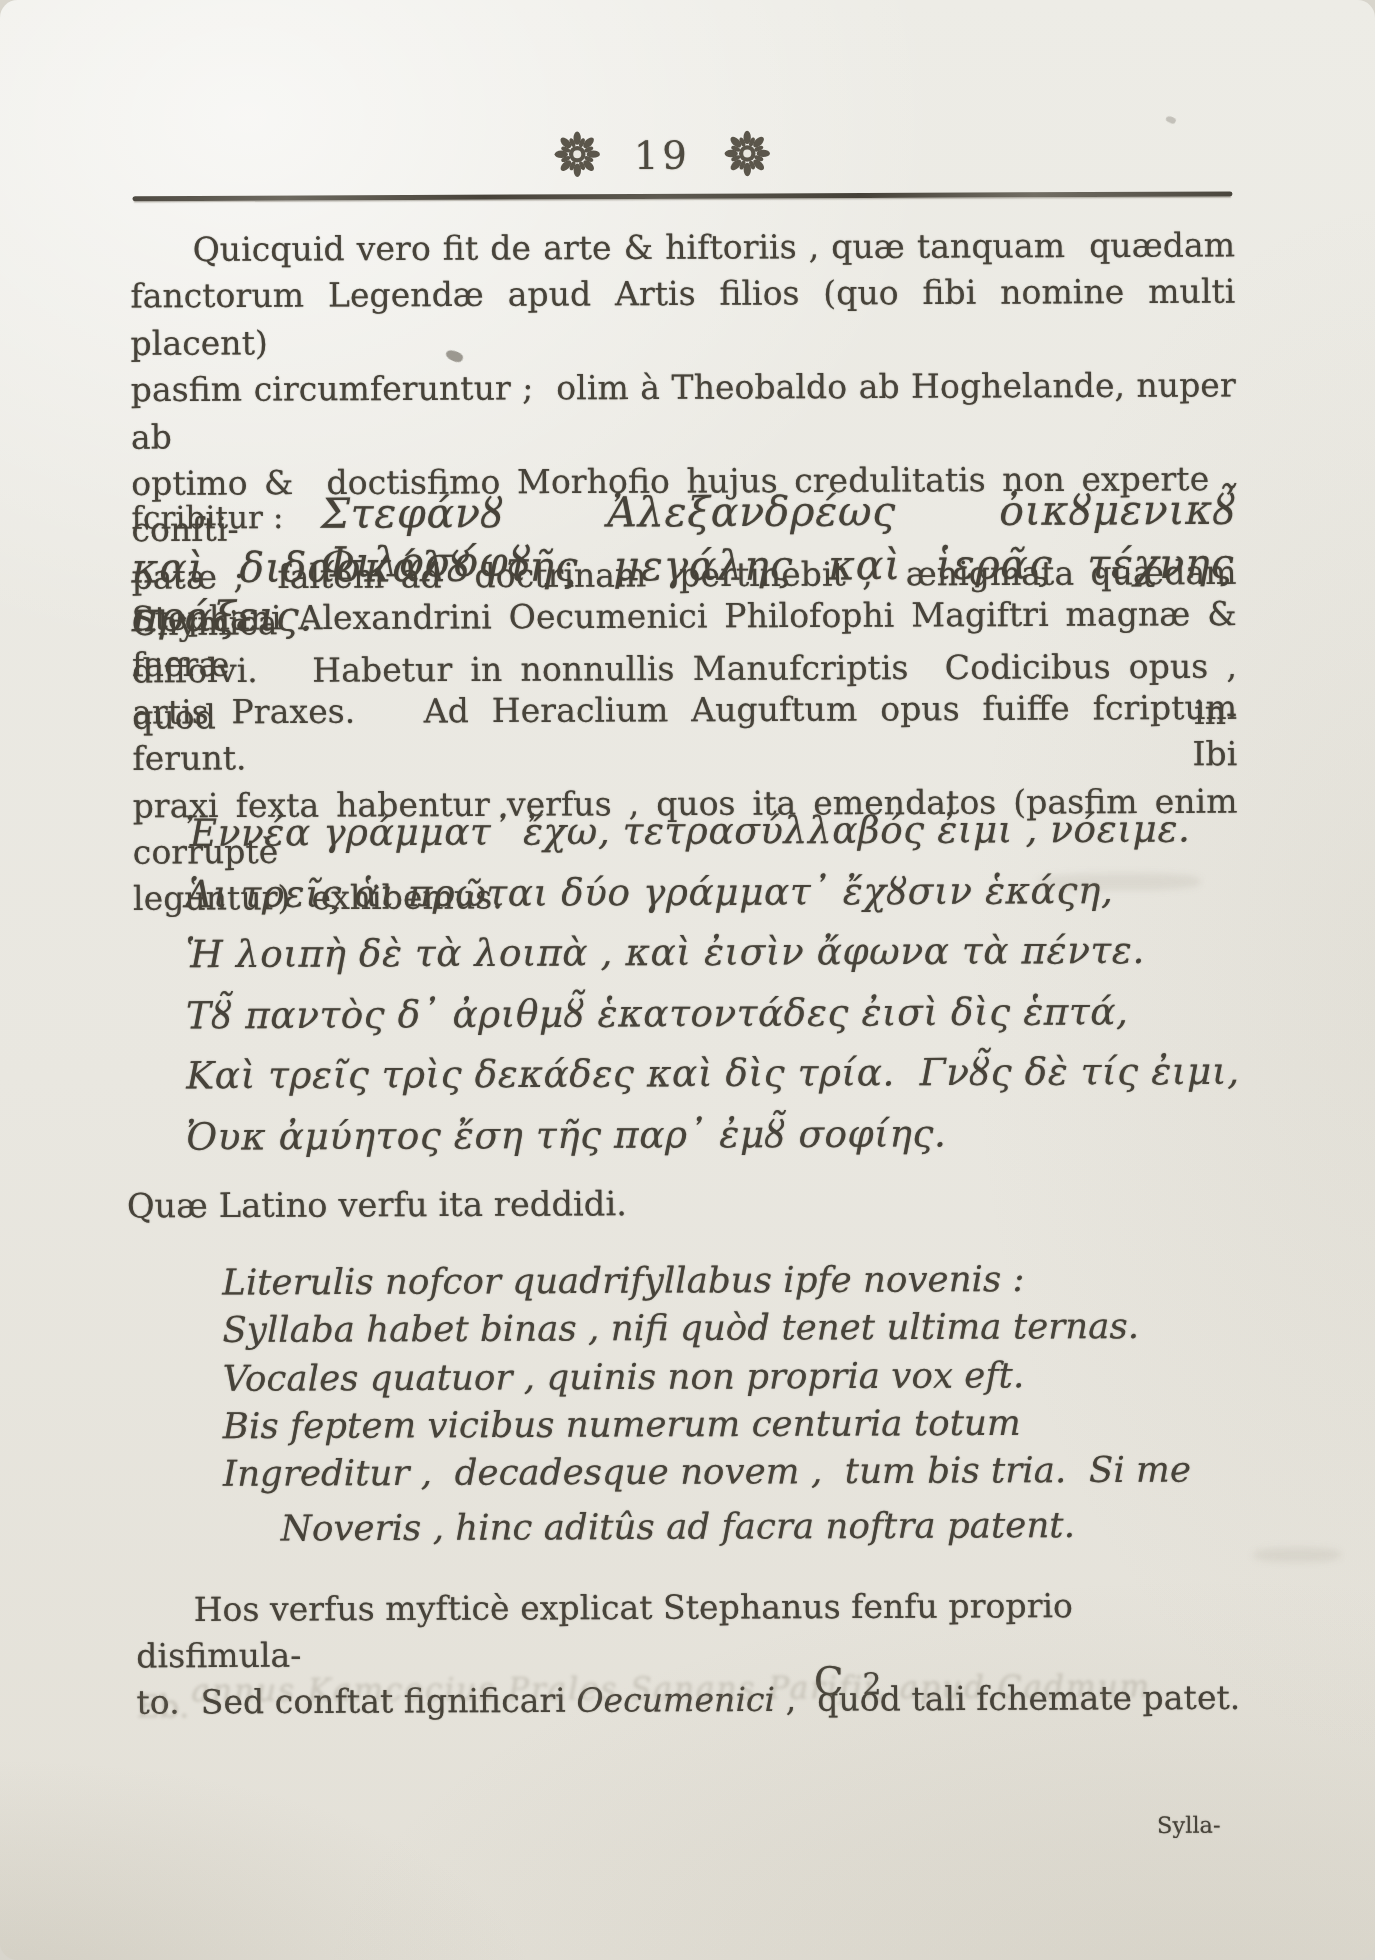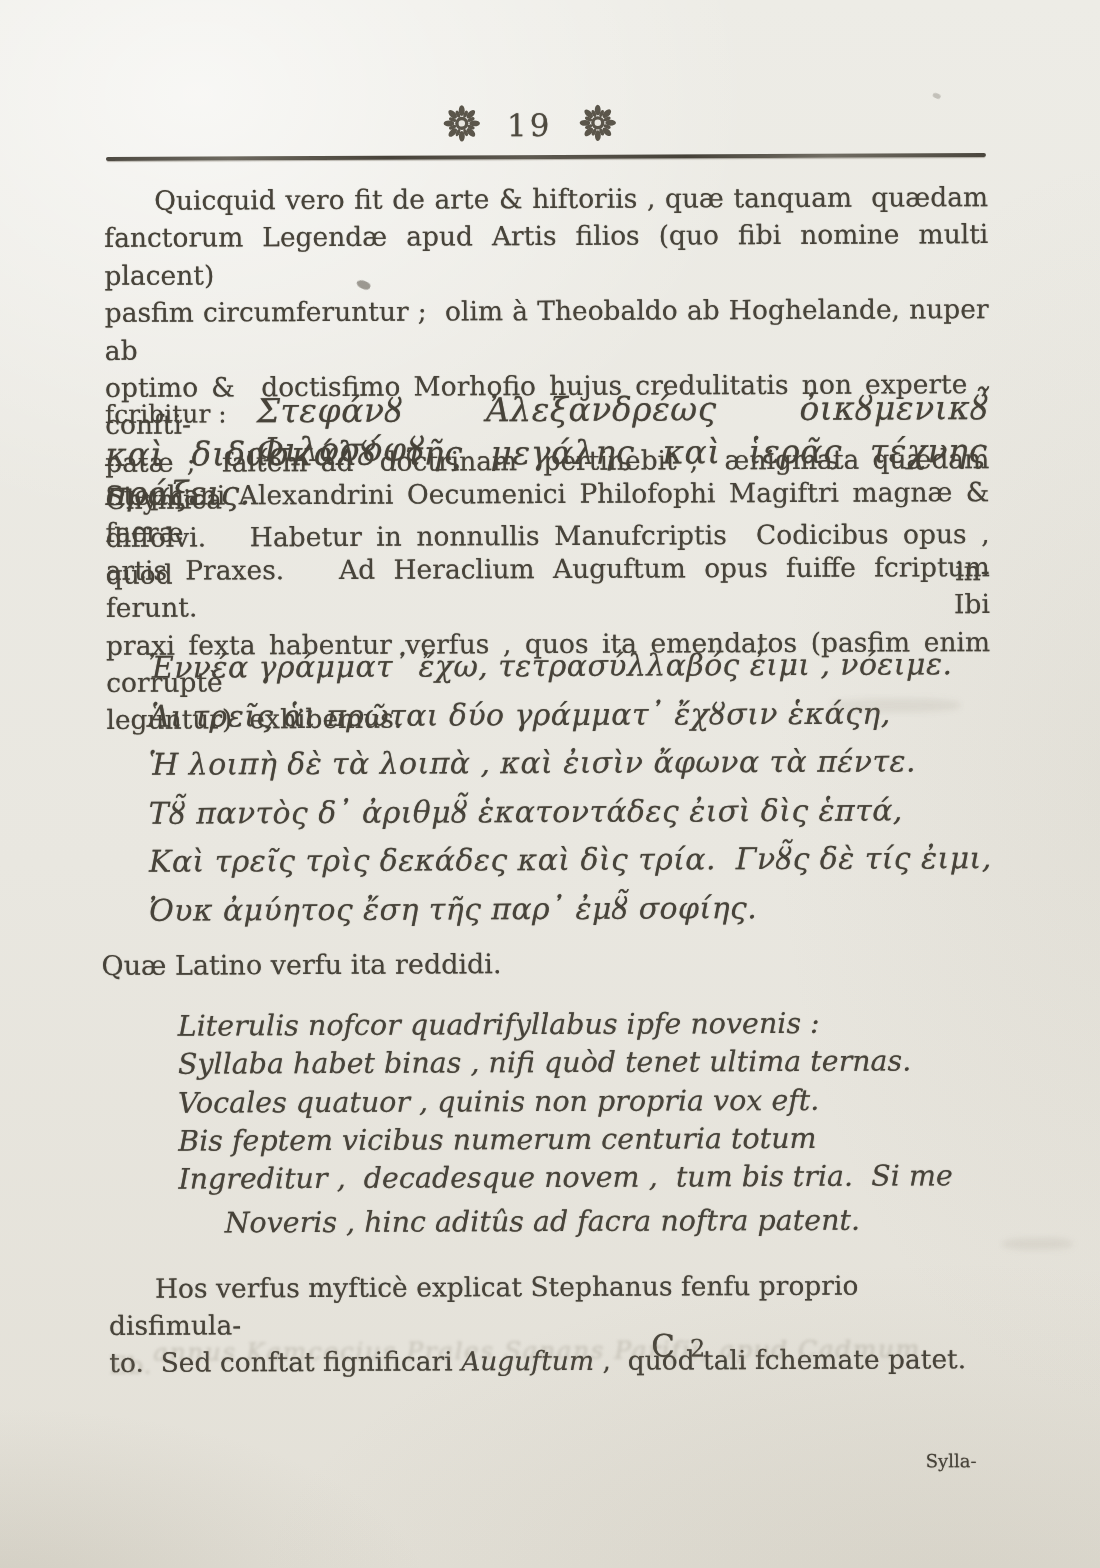"19" .page { border-radius: none -> 14px }
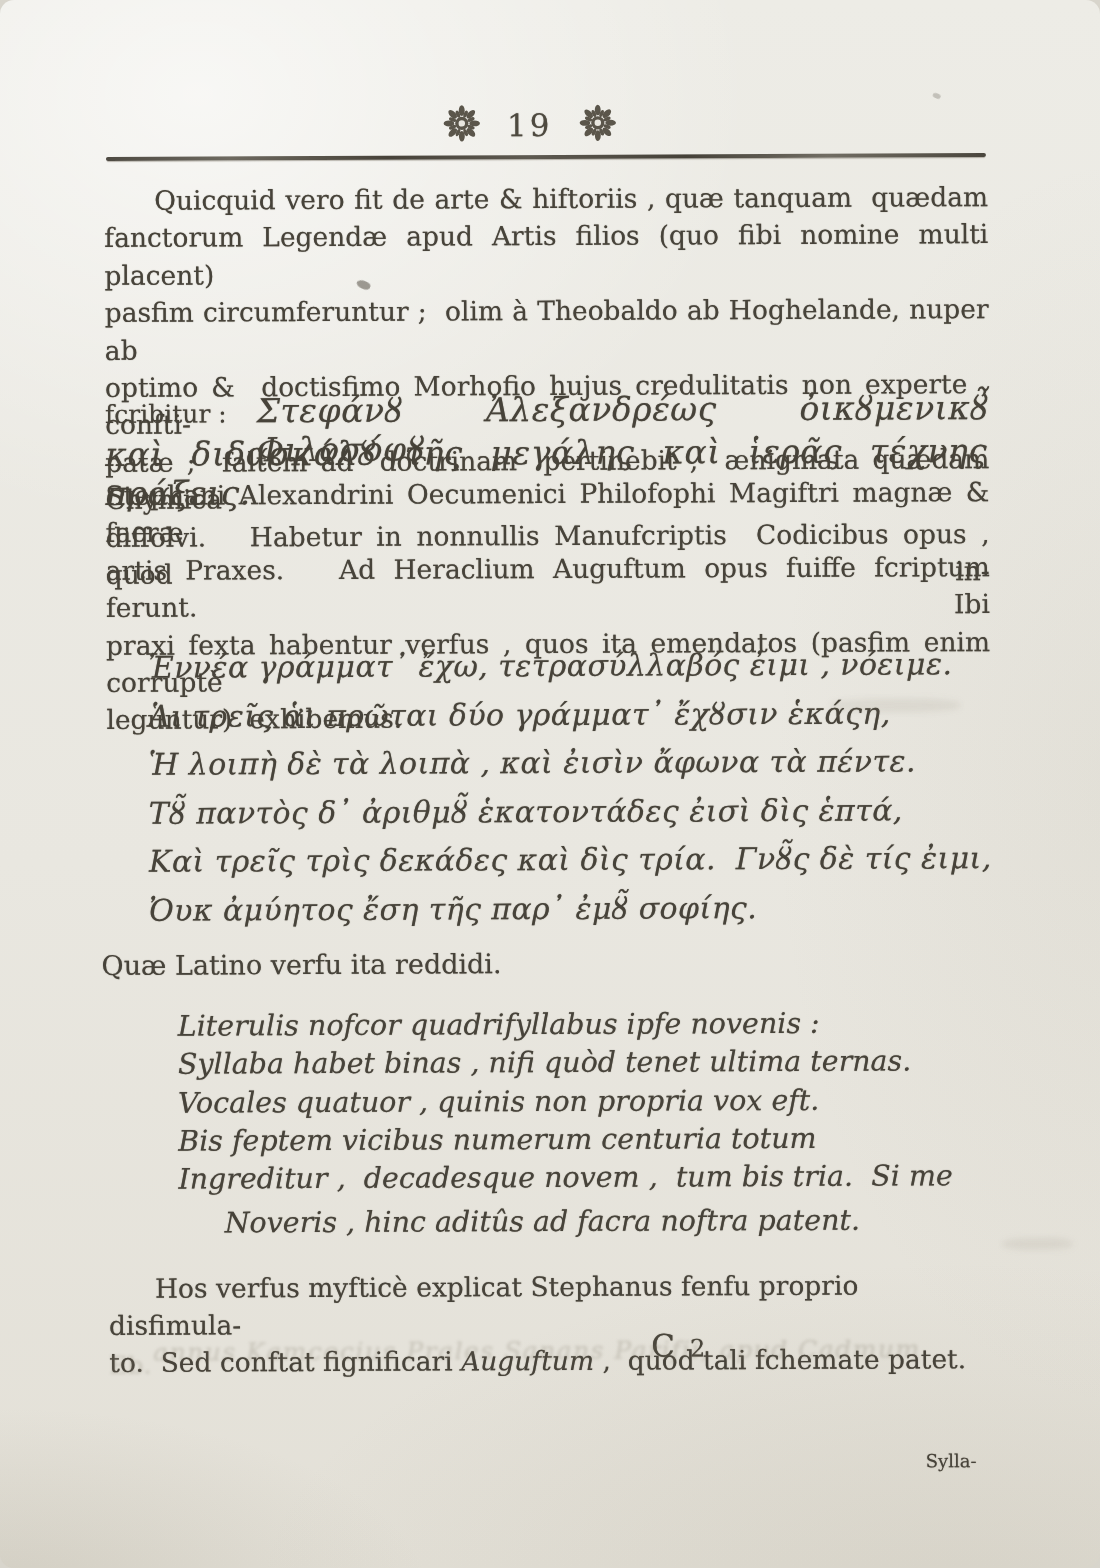"Auguftum" span.ital { text: Auguftum -> Oecumenici }
